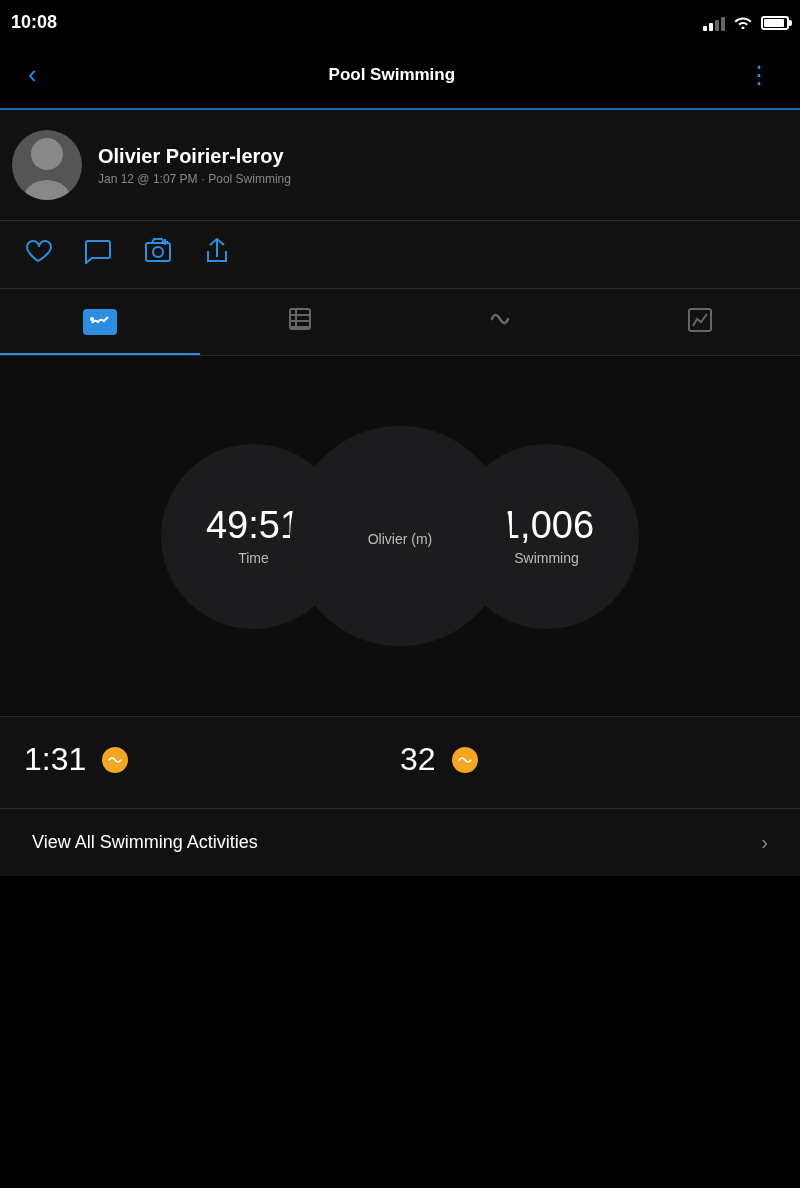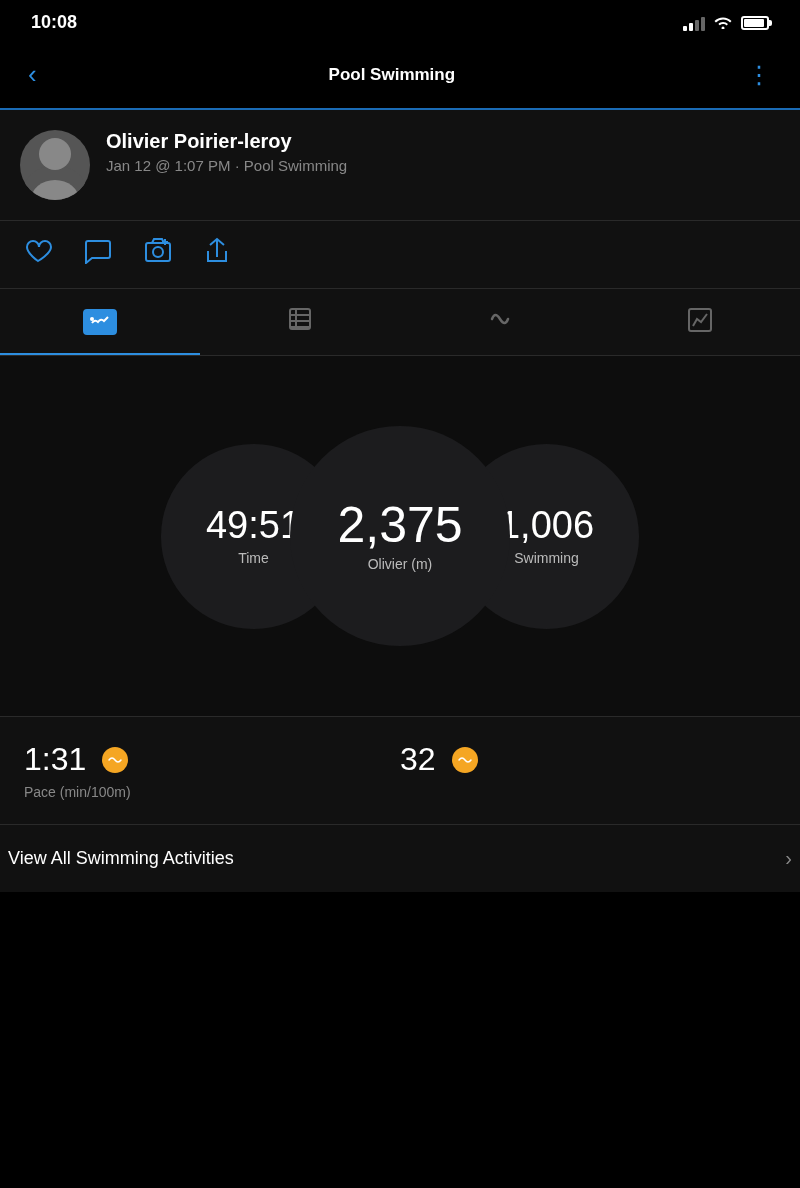"10:08" .status-bar { padding: 12px 31px 8px -> 12px 11px 8px }
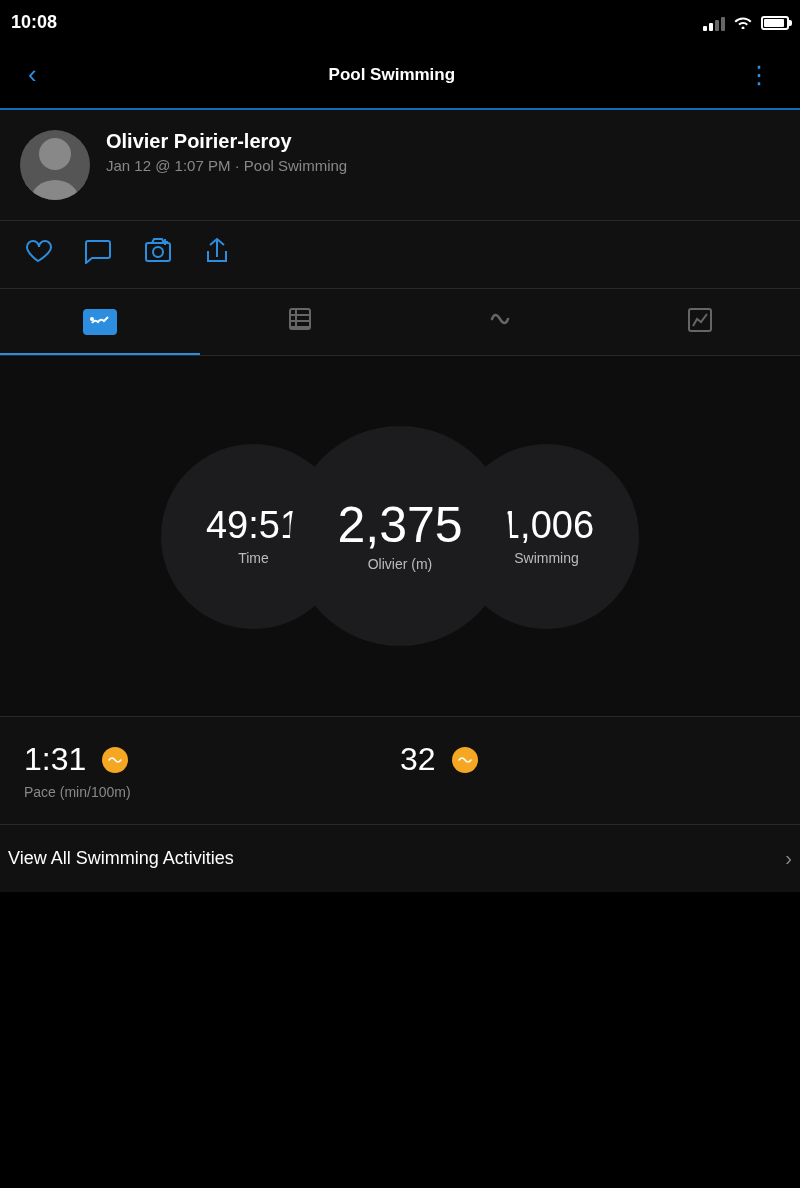"Olivier Poirier-leroy" .user-section { align-items: flex-start -> center; padding: 20px 20px -> 20px 12px }
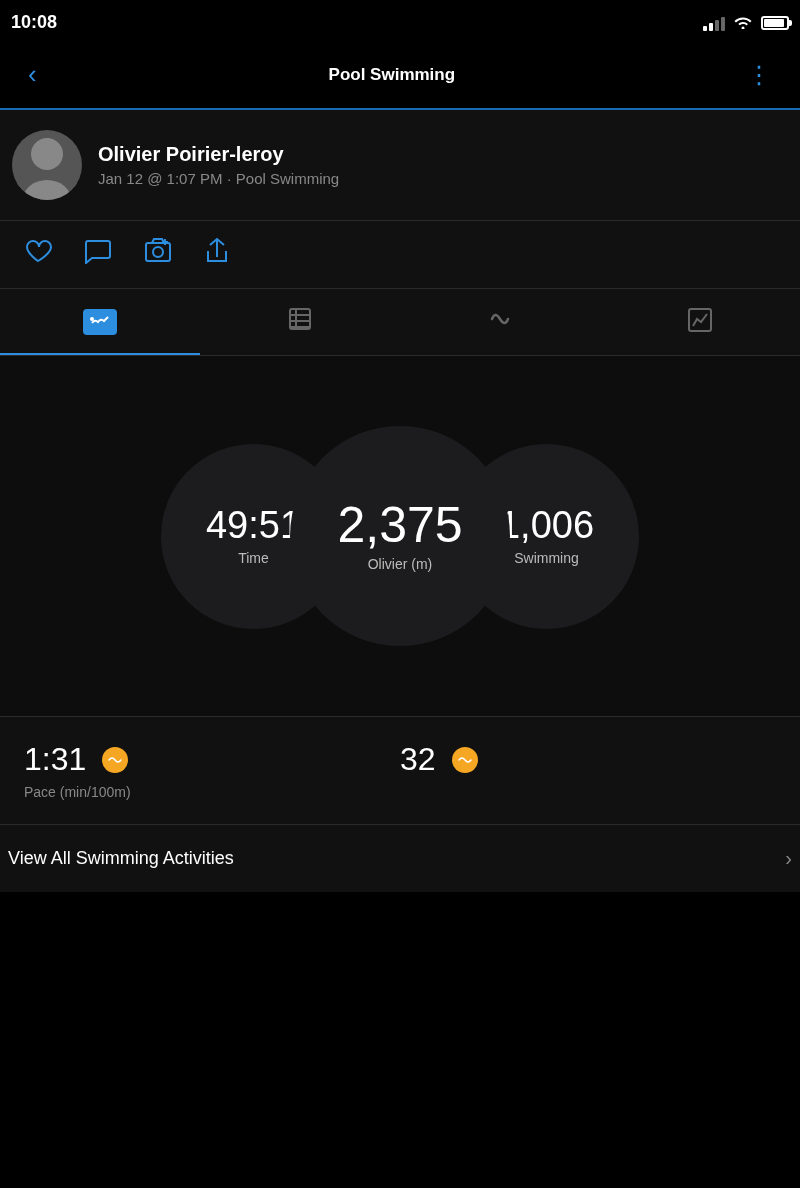"Jan 12 @ 1:07 PM" .user-meta { font-size: 15px -> 12px }
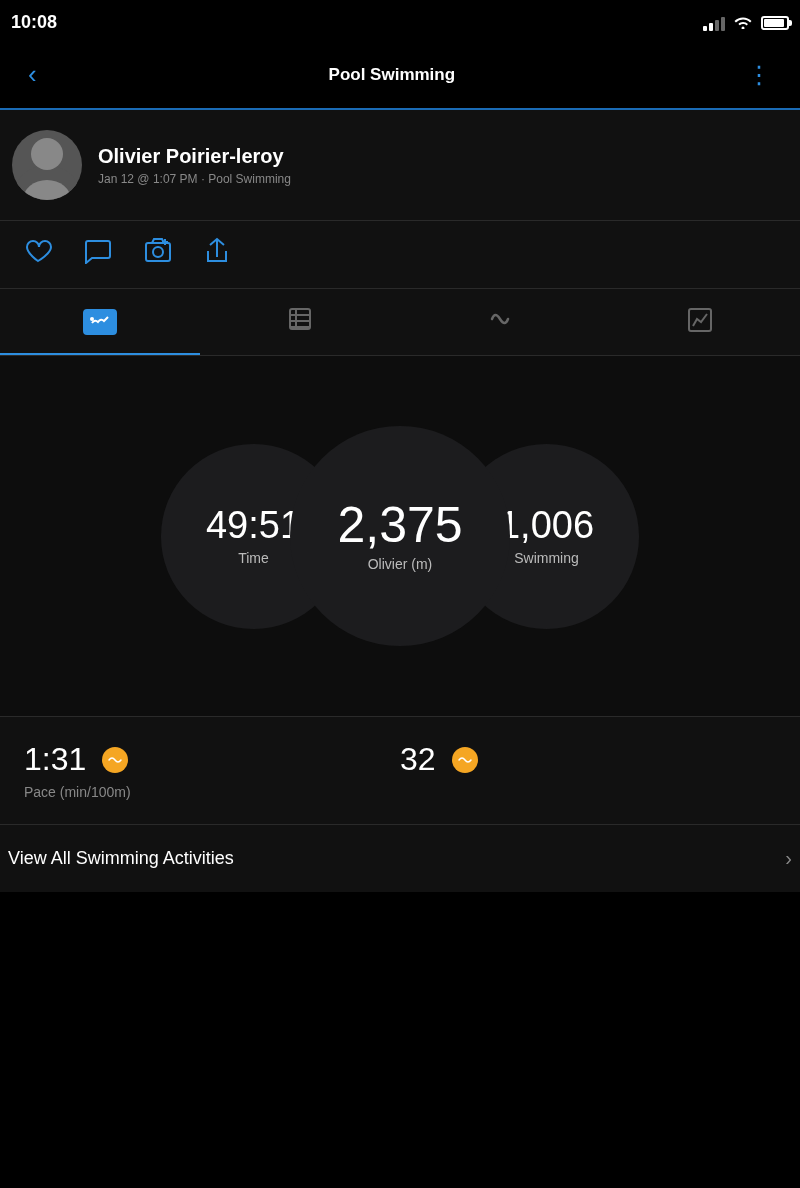"2,375" span.circle-value { html: <span>2,375</span> -> none }
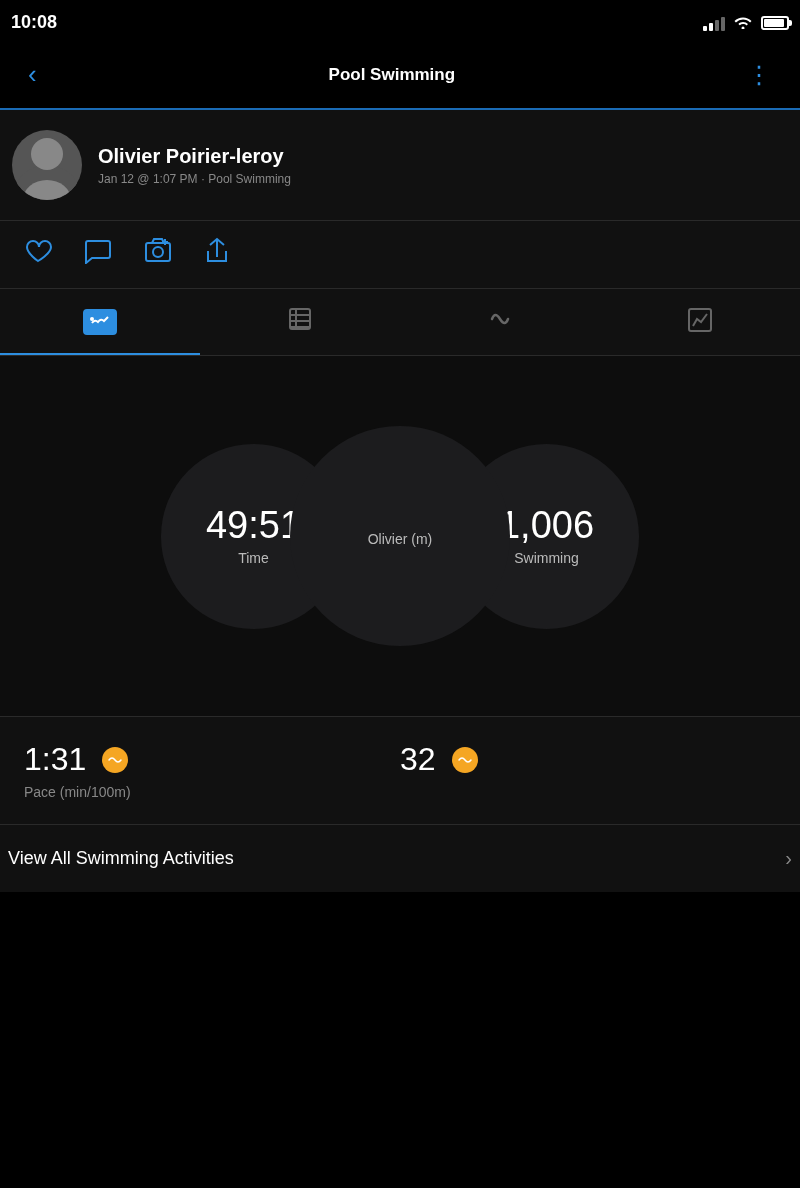"Pace (min/100m)" span.stat-label { html: <span>Pace (min/100m)</span> -> none }
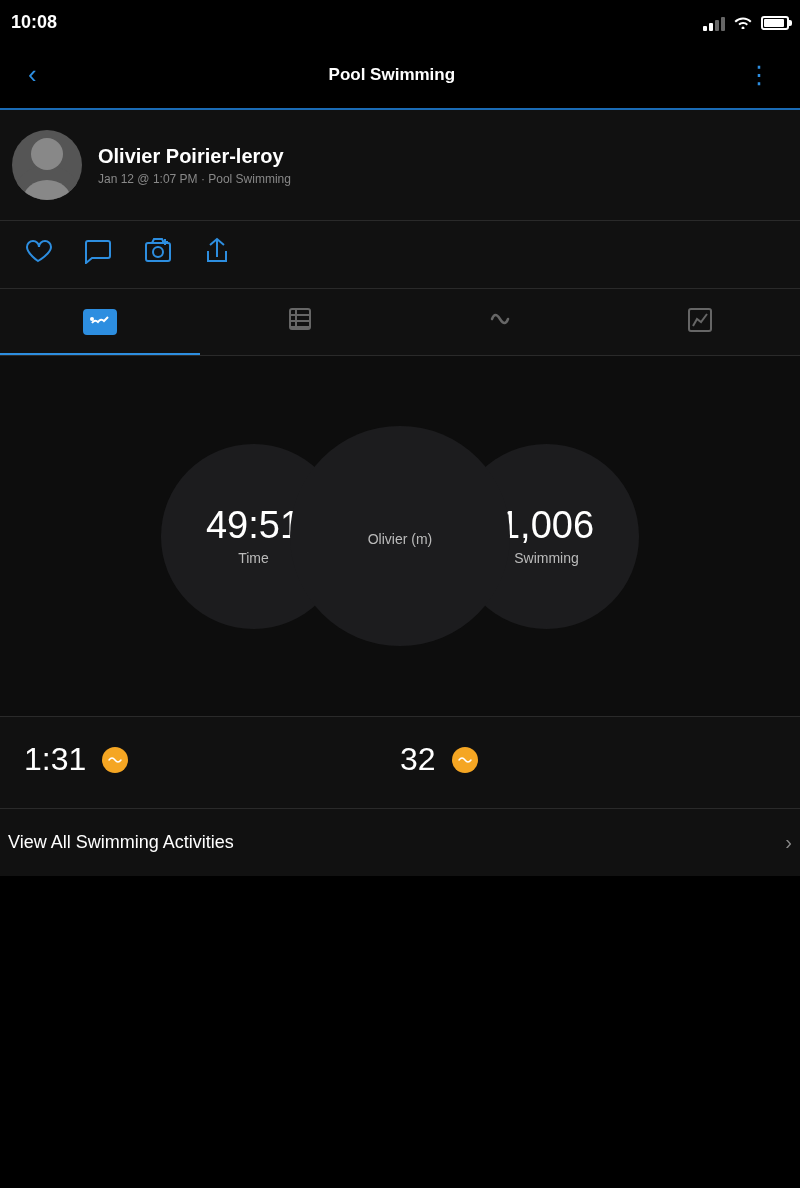"View All Swimming Activities" .view-all { padding: 22px 8px -> 22px 32px }
